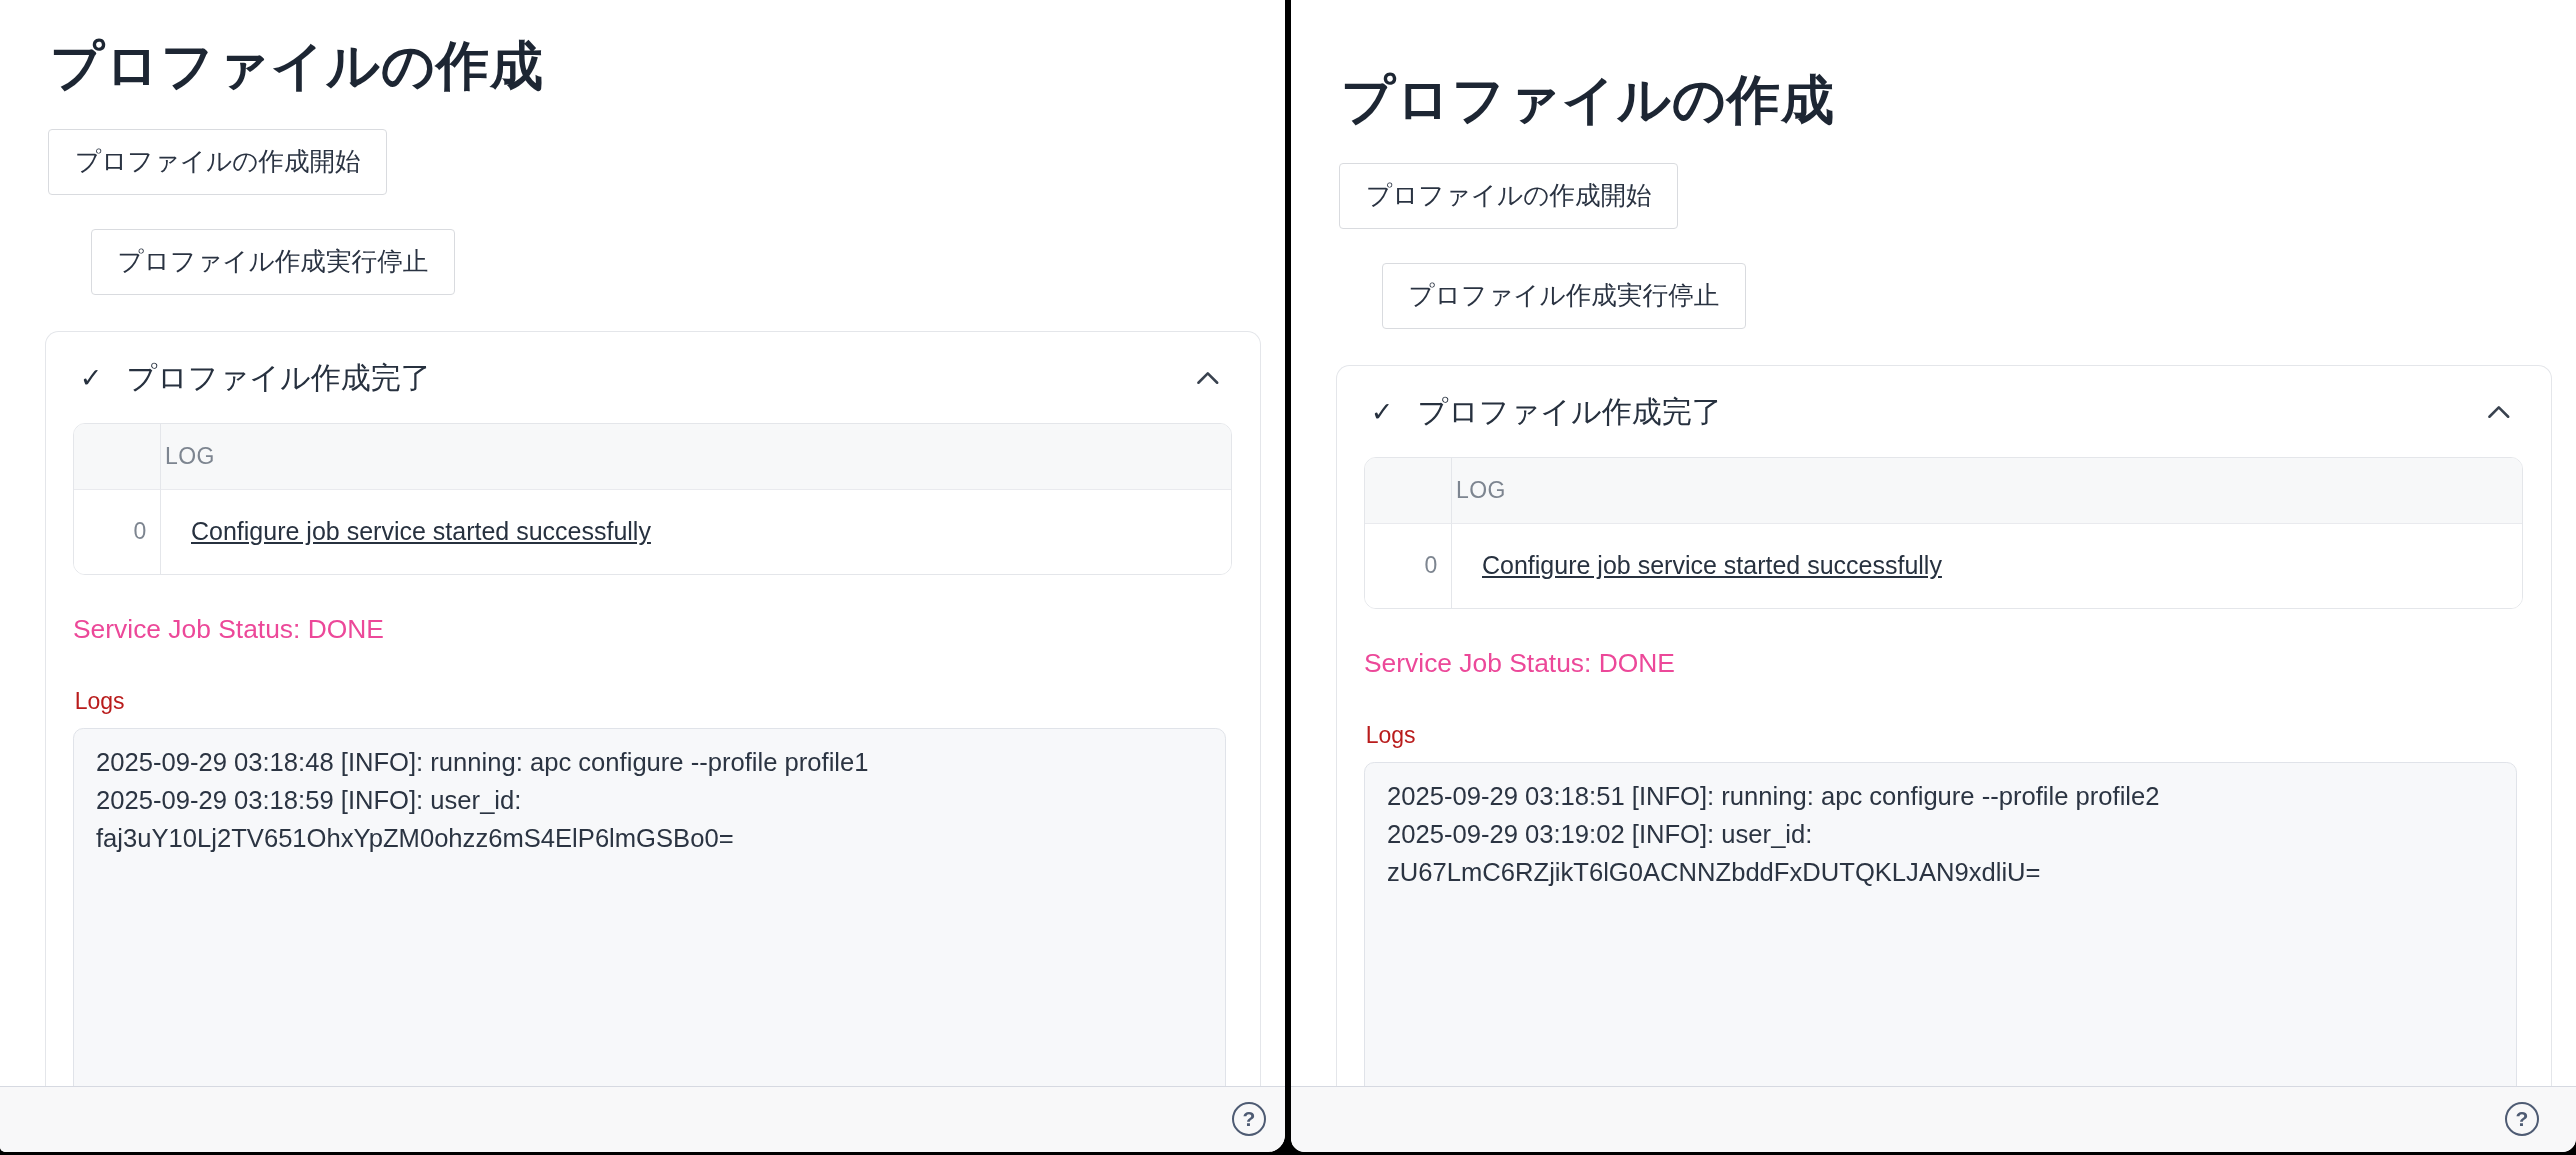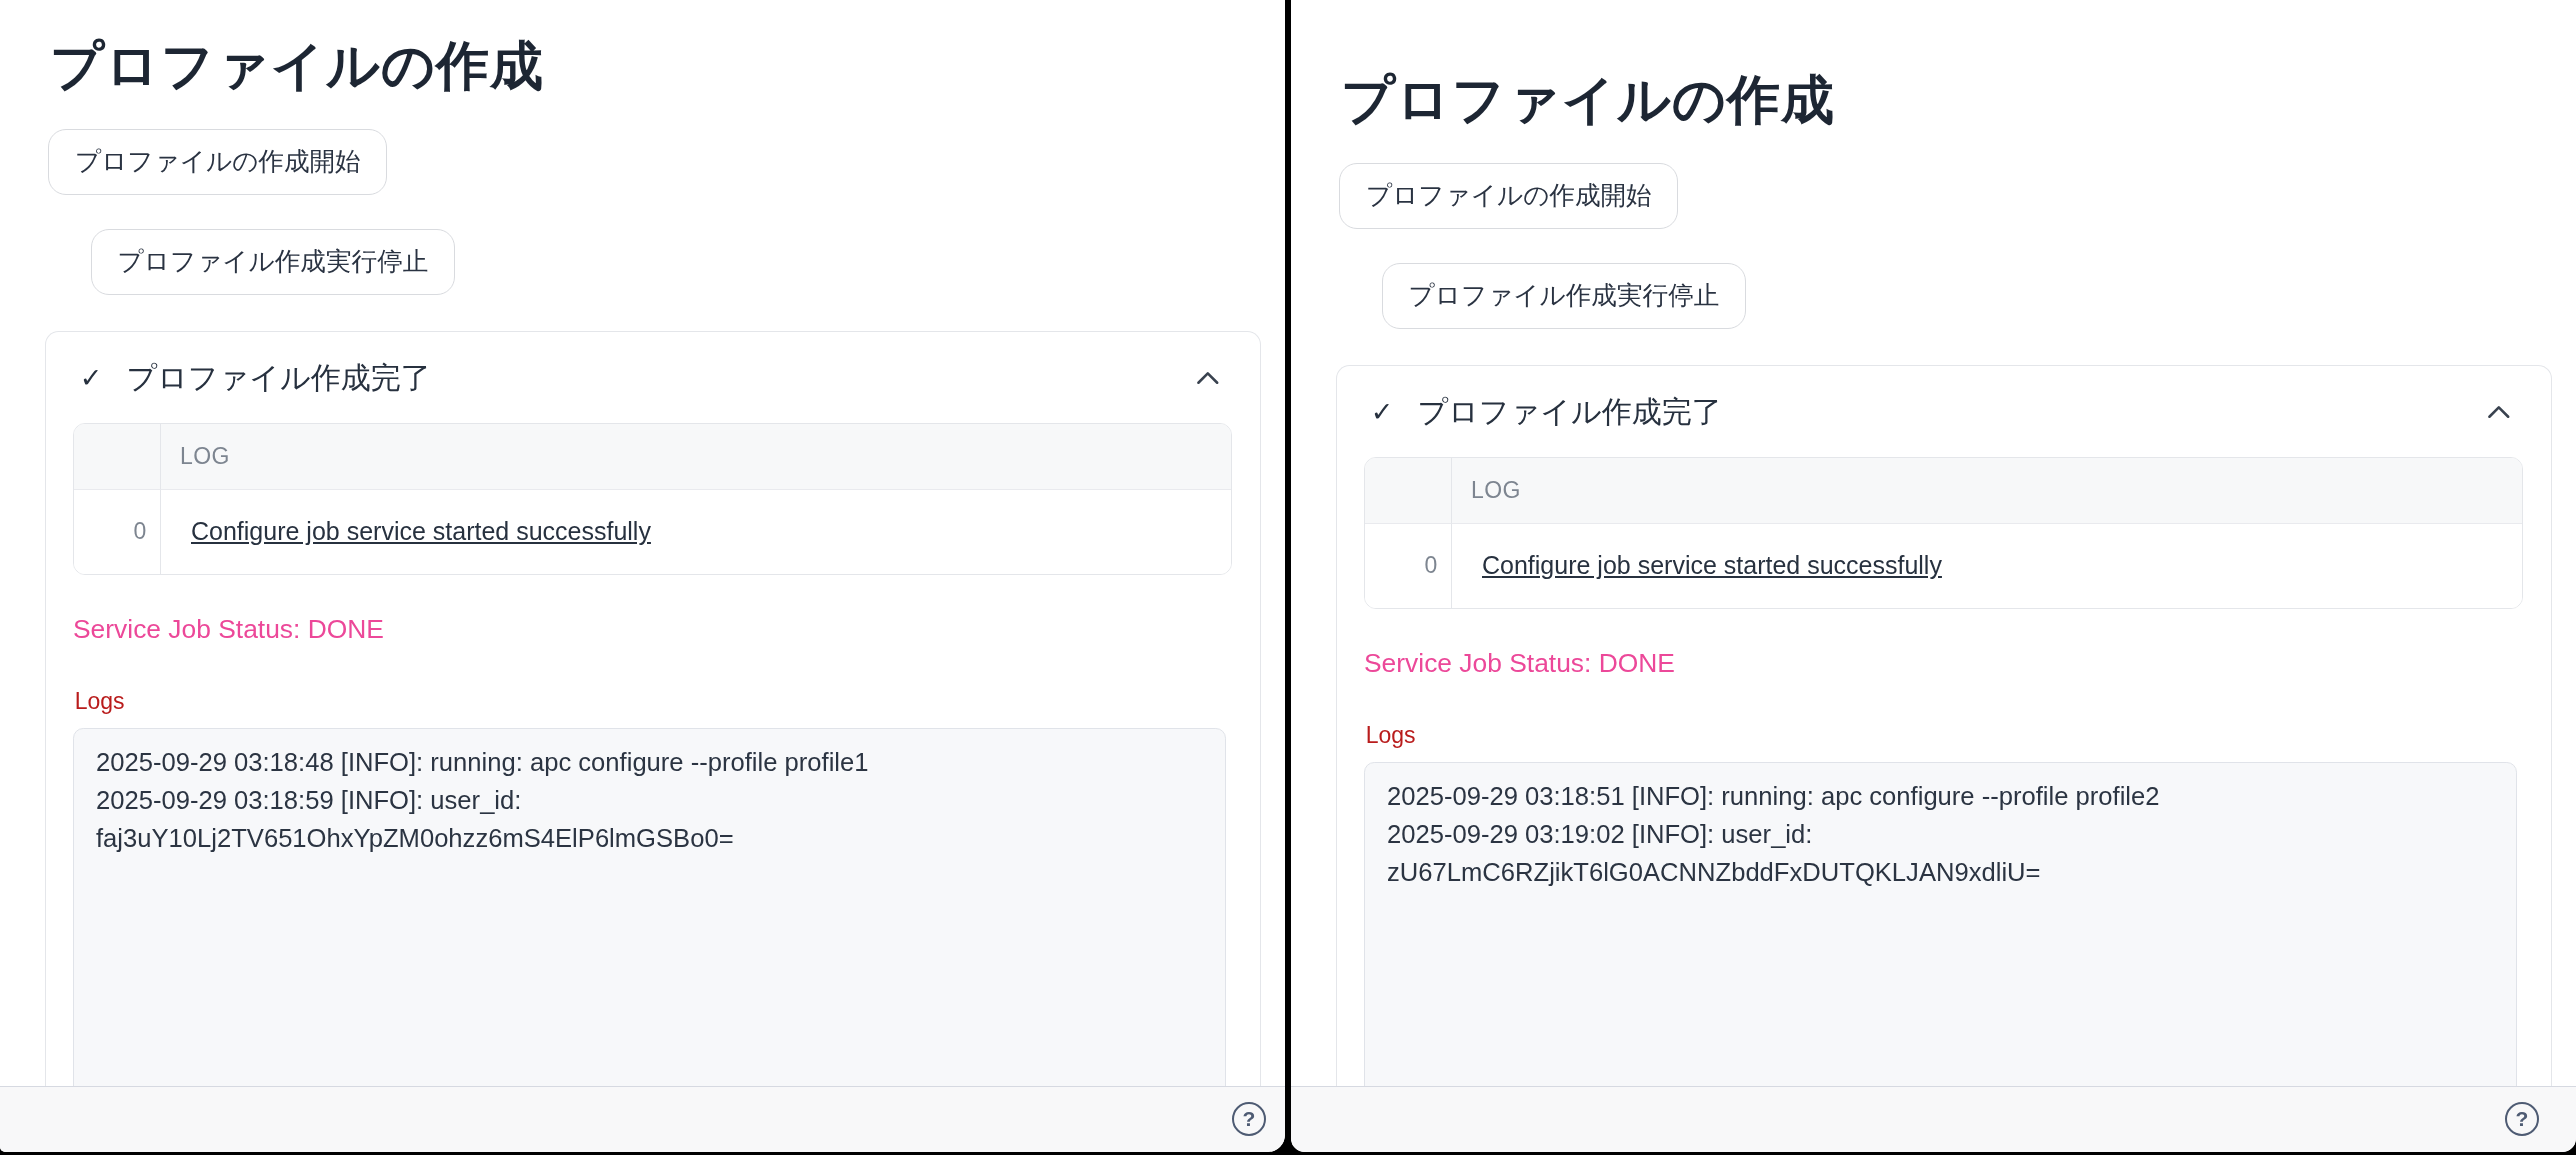"プロファイルの作成開始" .btn { border-radius: 18px -> 4px }
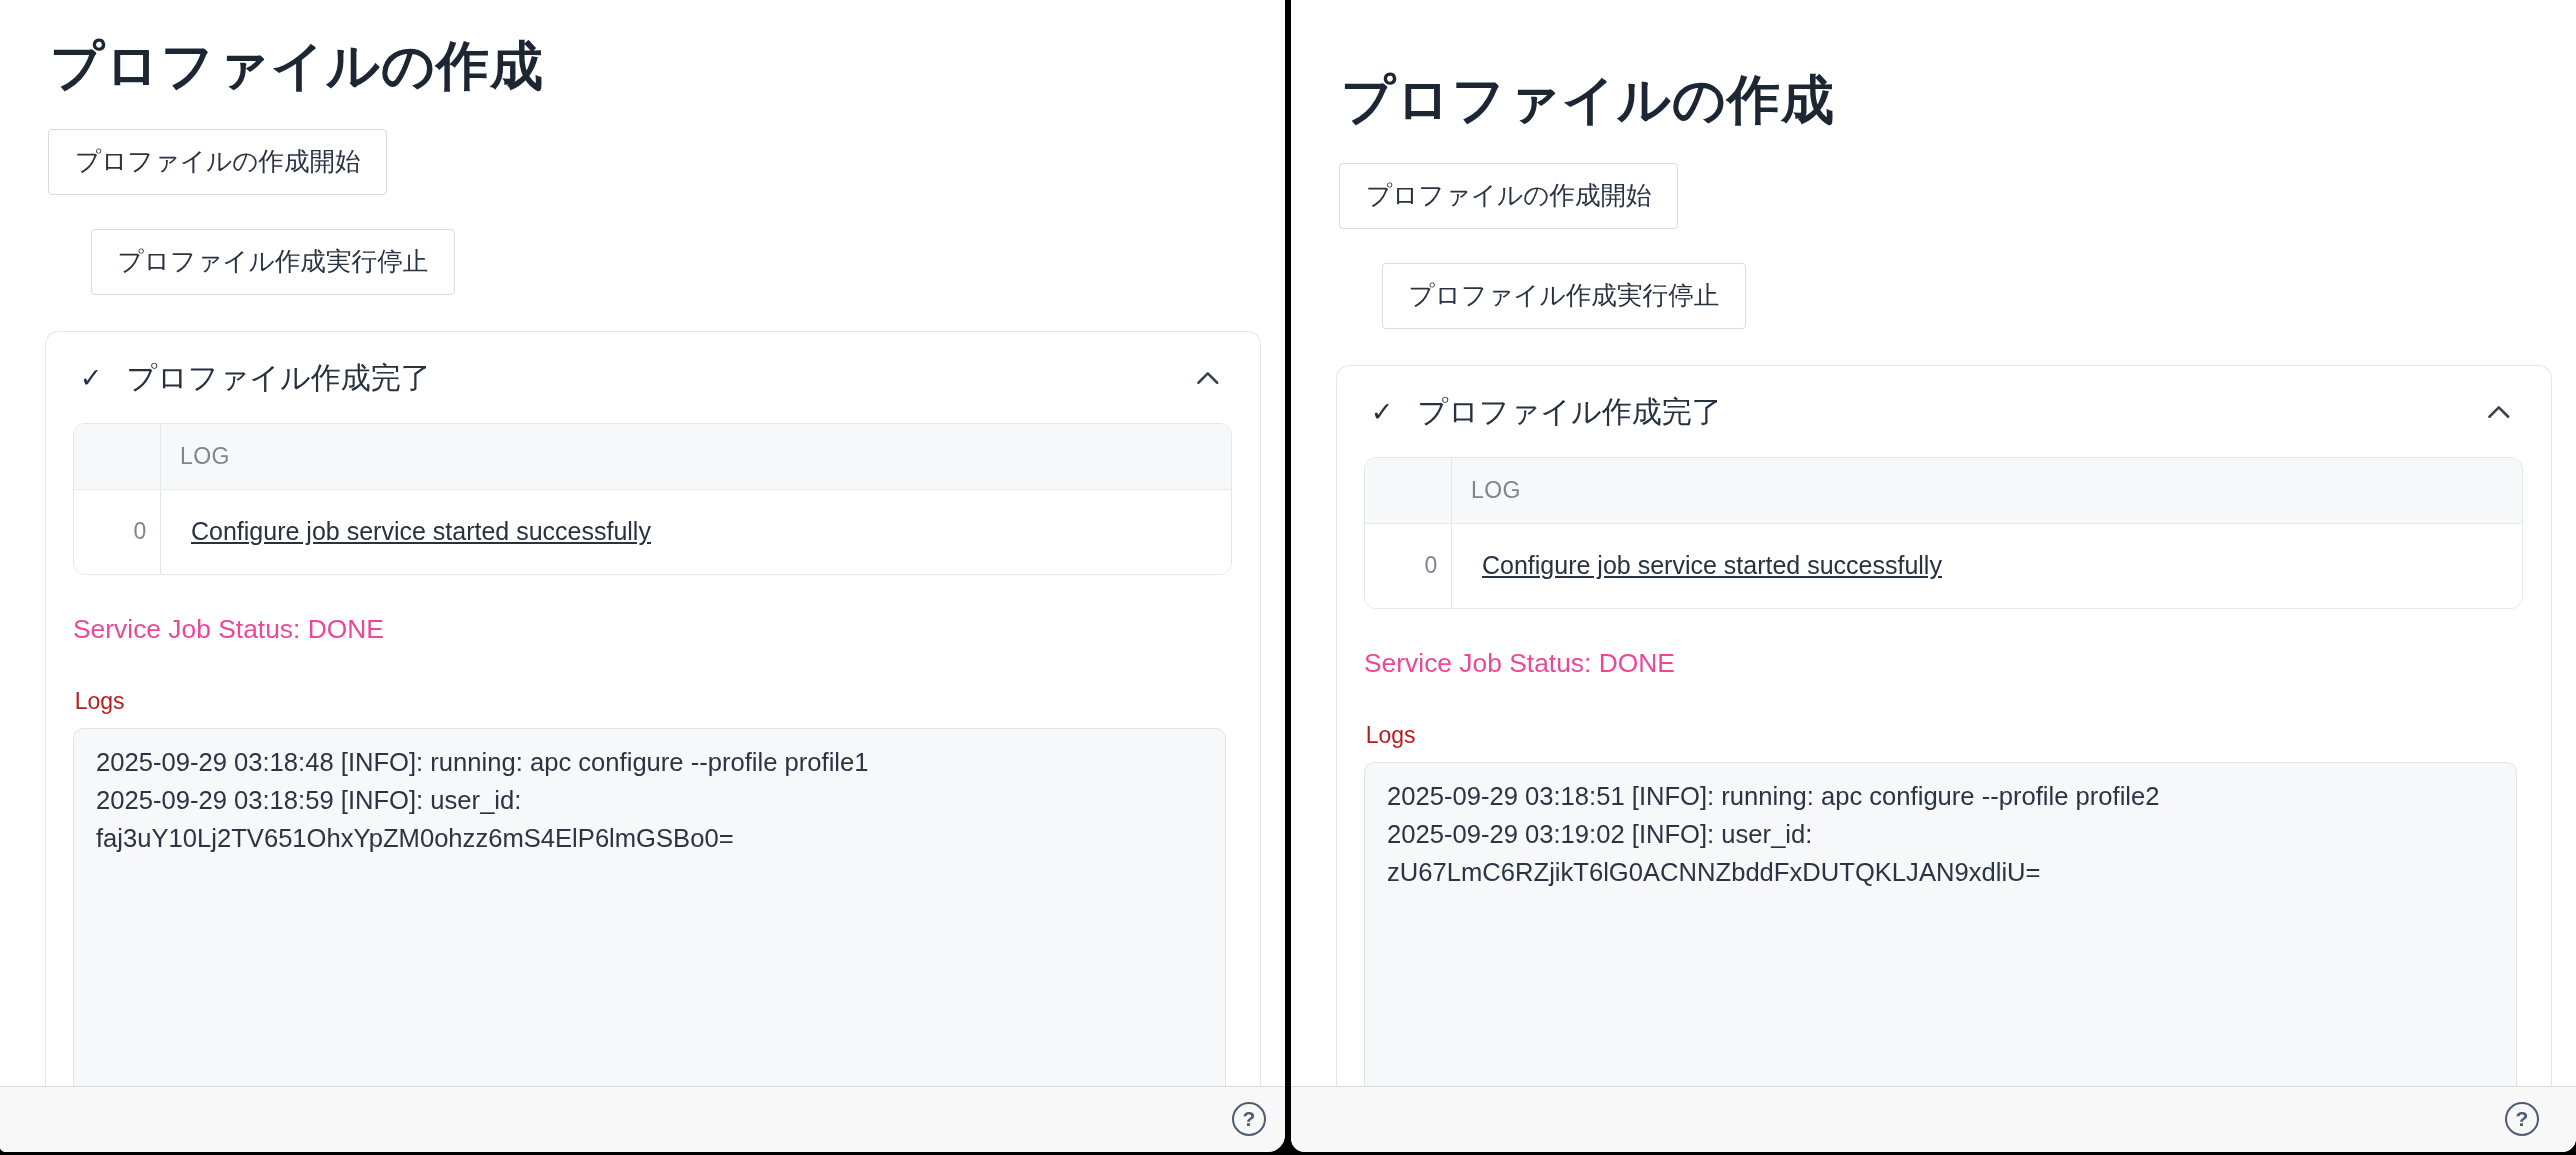"LOG" .df-head.df-logcol { padding-left: 19px -> 4px }
